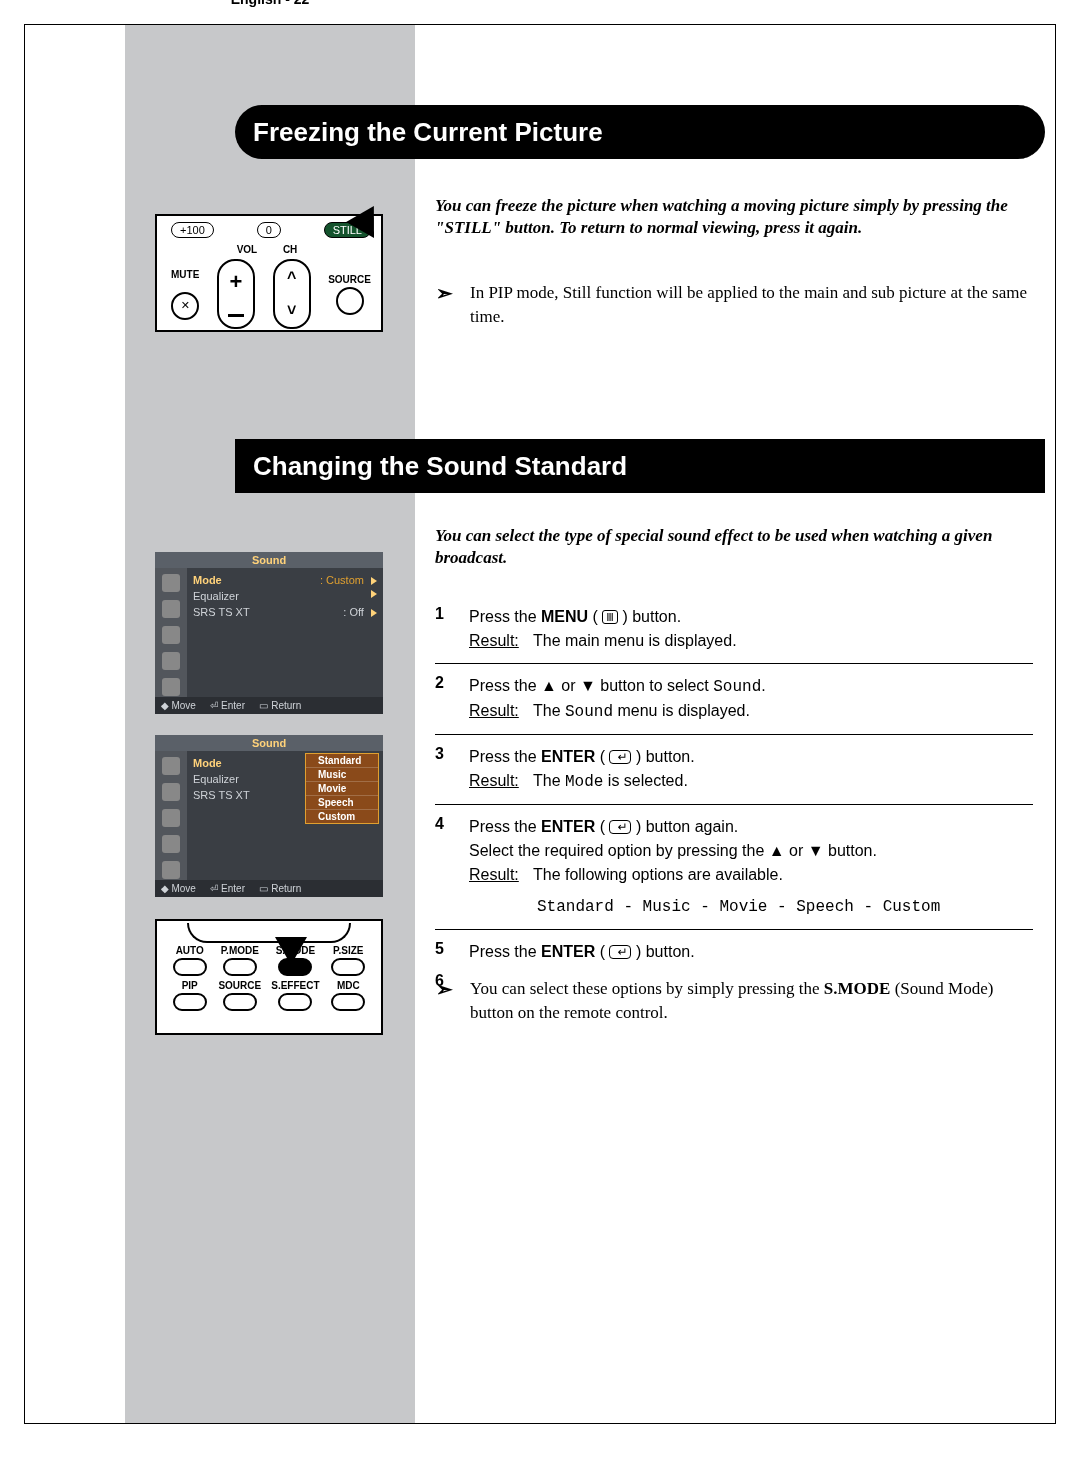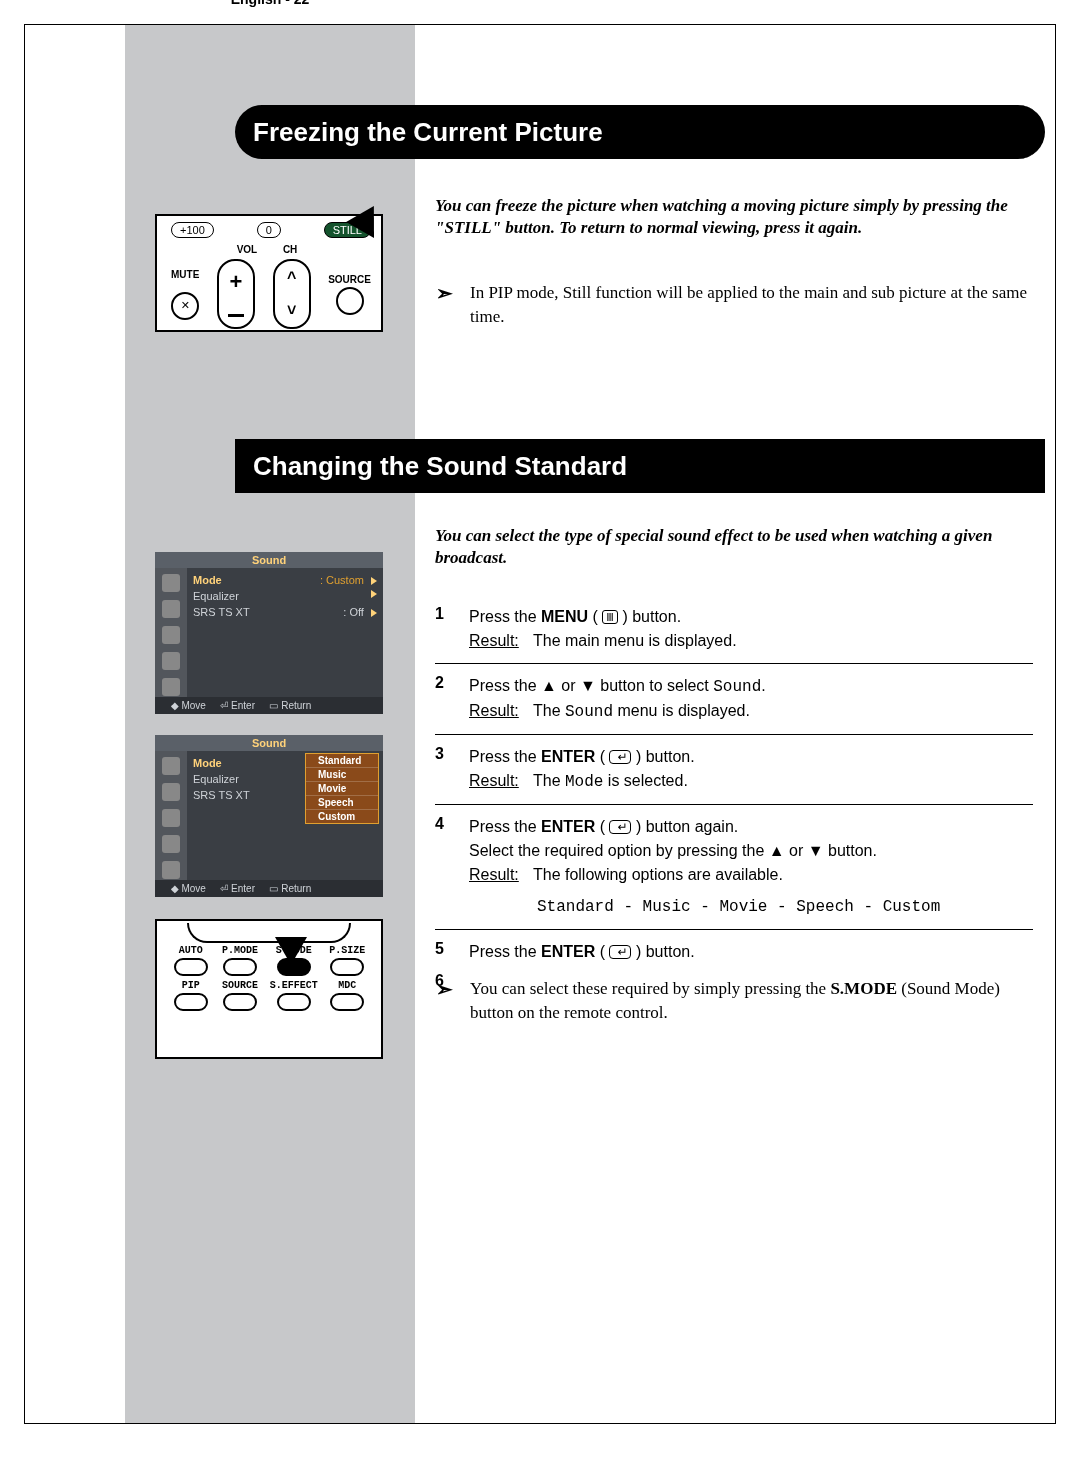"◆ Move" .osd-footer { padding: 3px 16px -> 3px 6px }
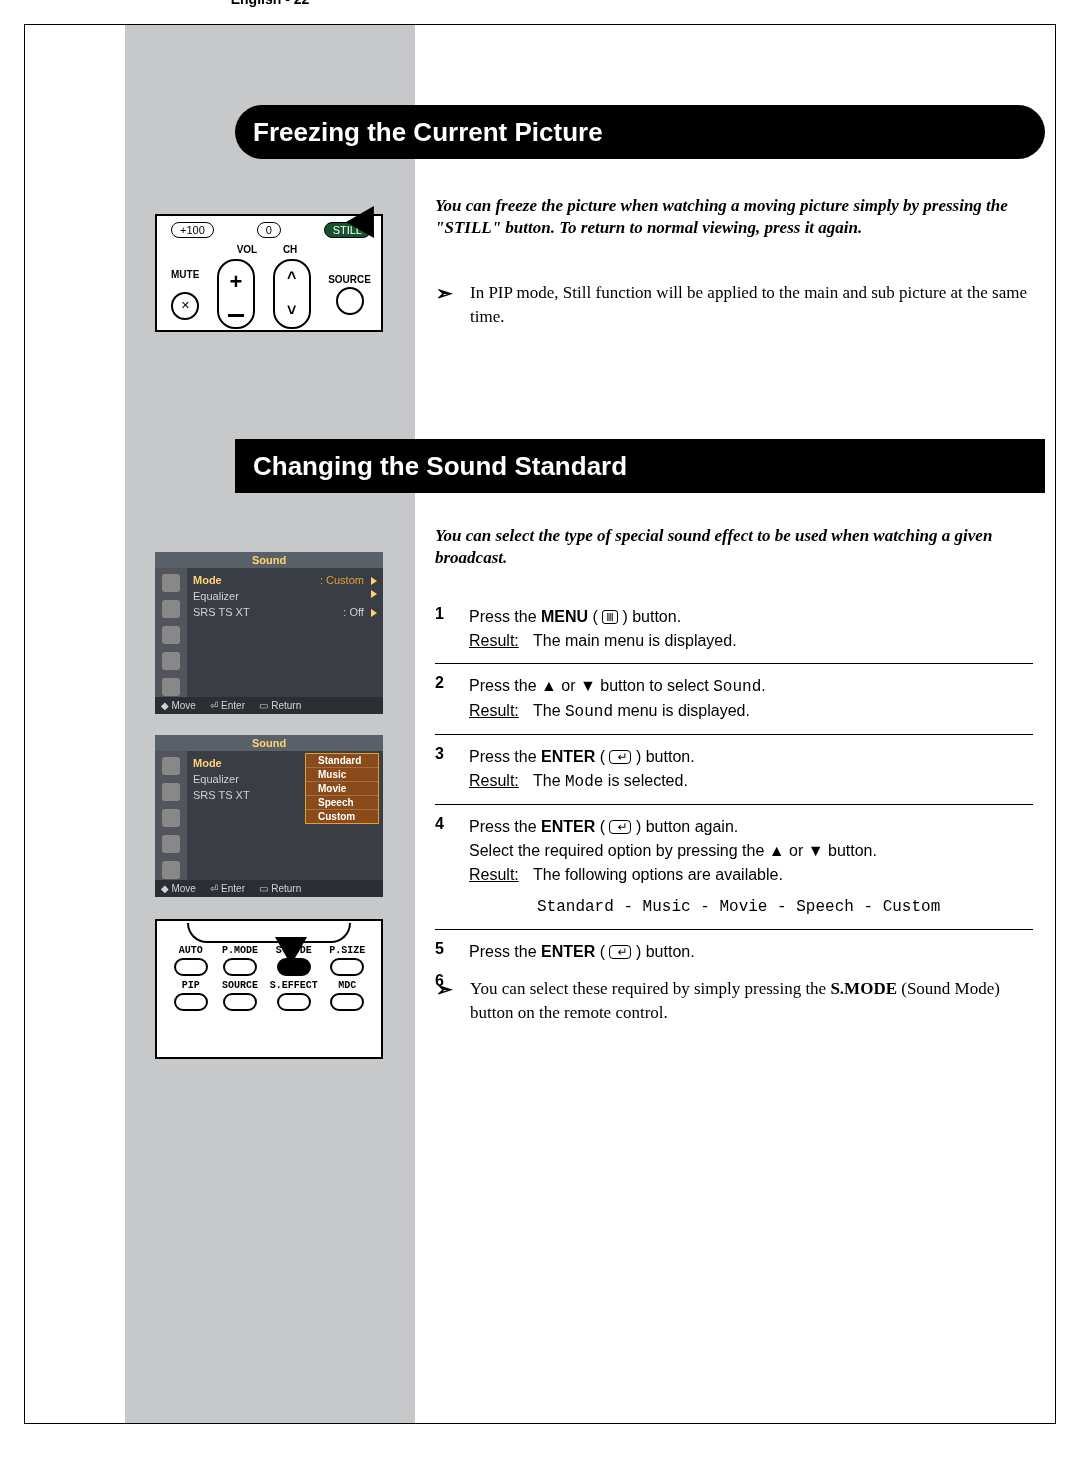"AUTO" #fig-remote2 { font-family: Liberation Mono, monospace -> none; height: 140px -> 116px }
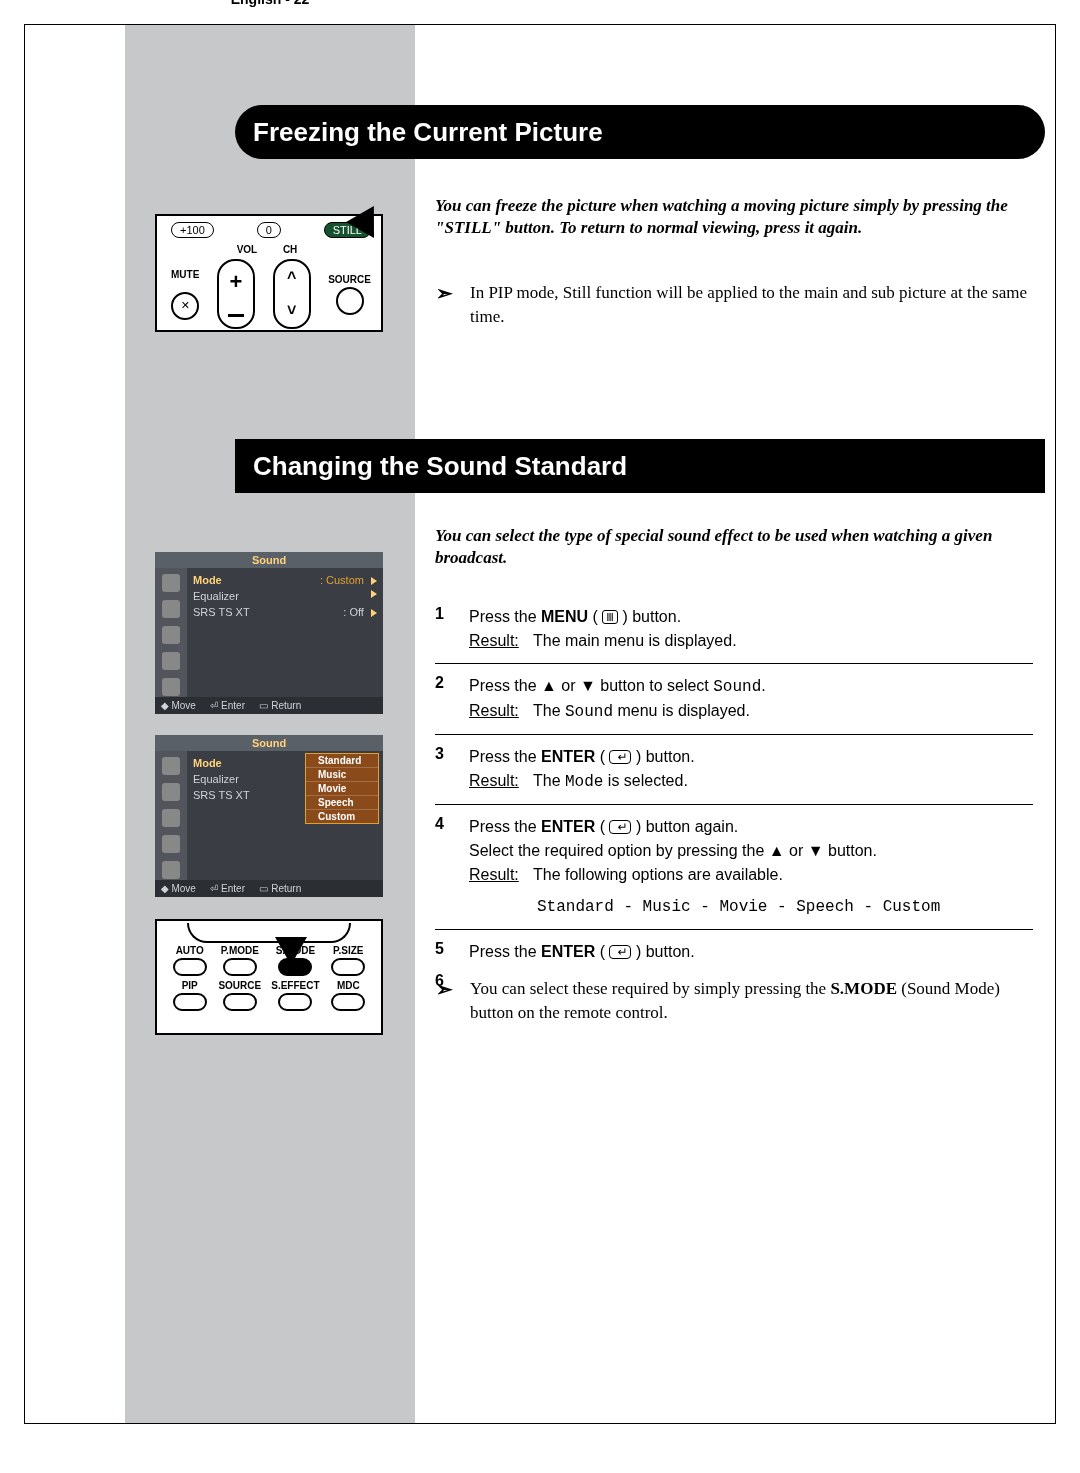"You can select these required" span { text: required -> options }
